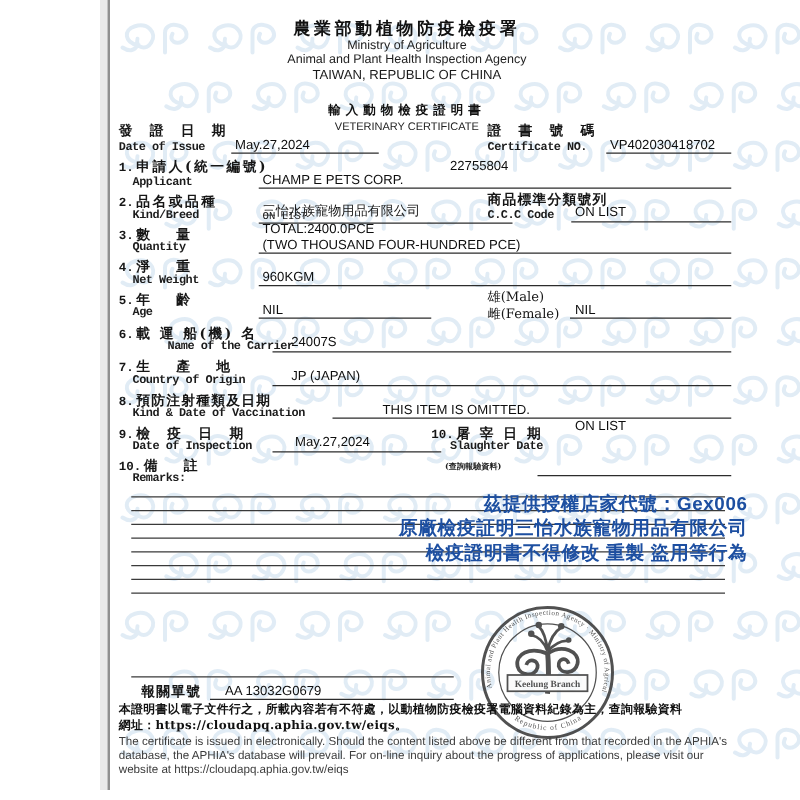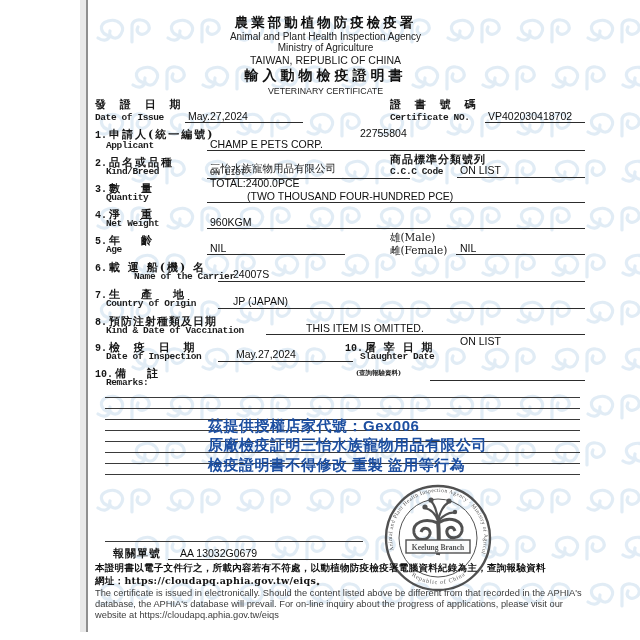"Animal and Plant Health Inspection Agency" div.h-en { order: before "Ministry of Agriculture" -> after "Ministry of Agriculture" }
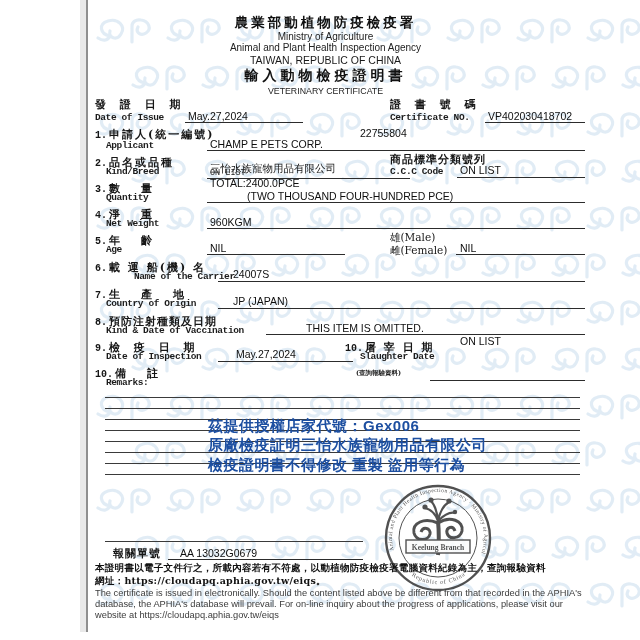"輸入動物檢疫證明書" .h-zh2 { font-size: 14px -> 10px; margin-top: 1px -> 15px }
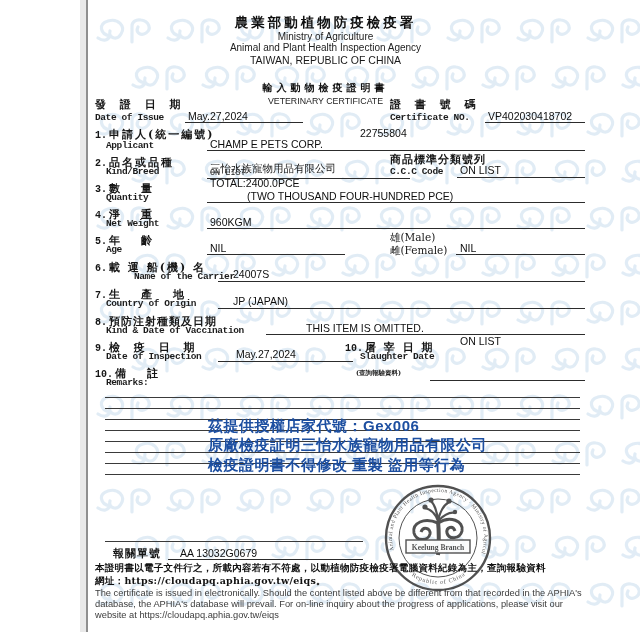"(TWO THOUSAND FOUR-HUNDRED PCE)" span.t { margin-left: 37px -> none }
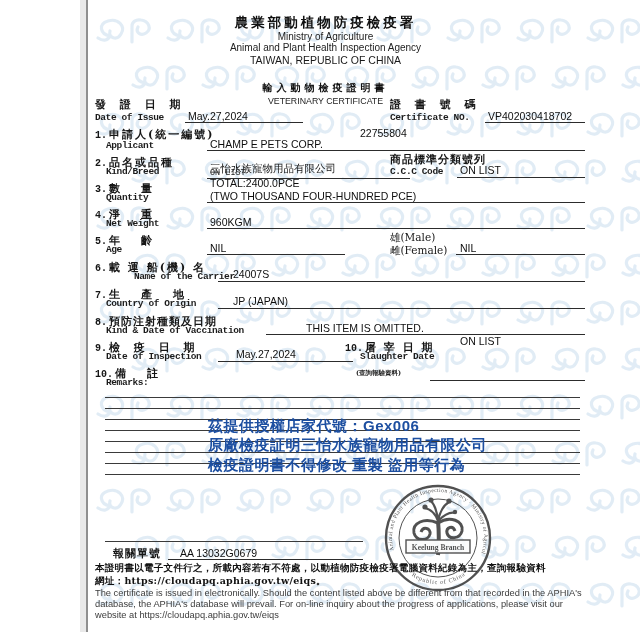"茲提供授權店家代號：Gex006" .blueblock { text-align: left -> right; top: 416px -> 394px }
